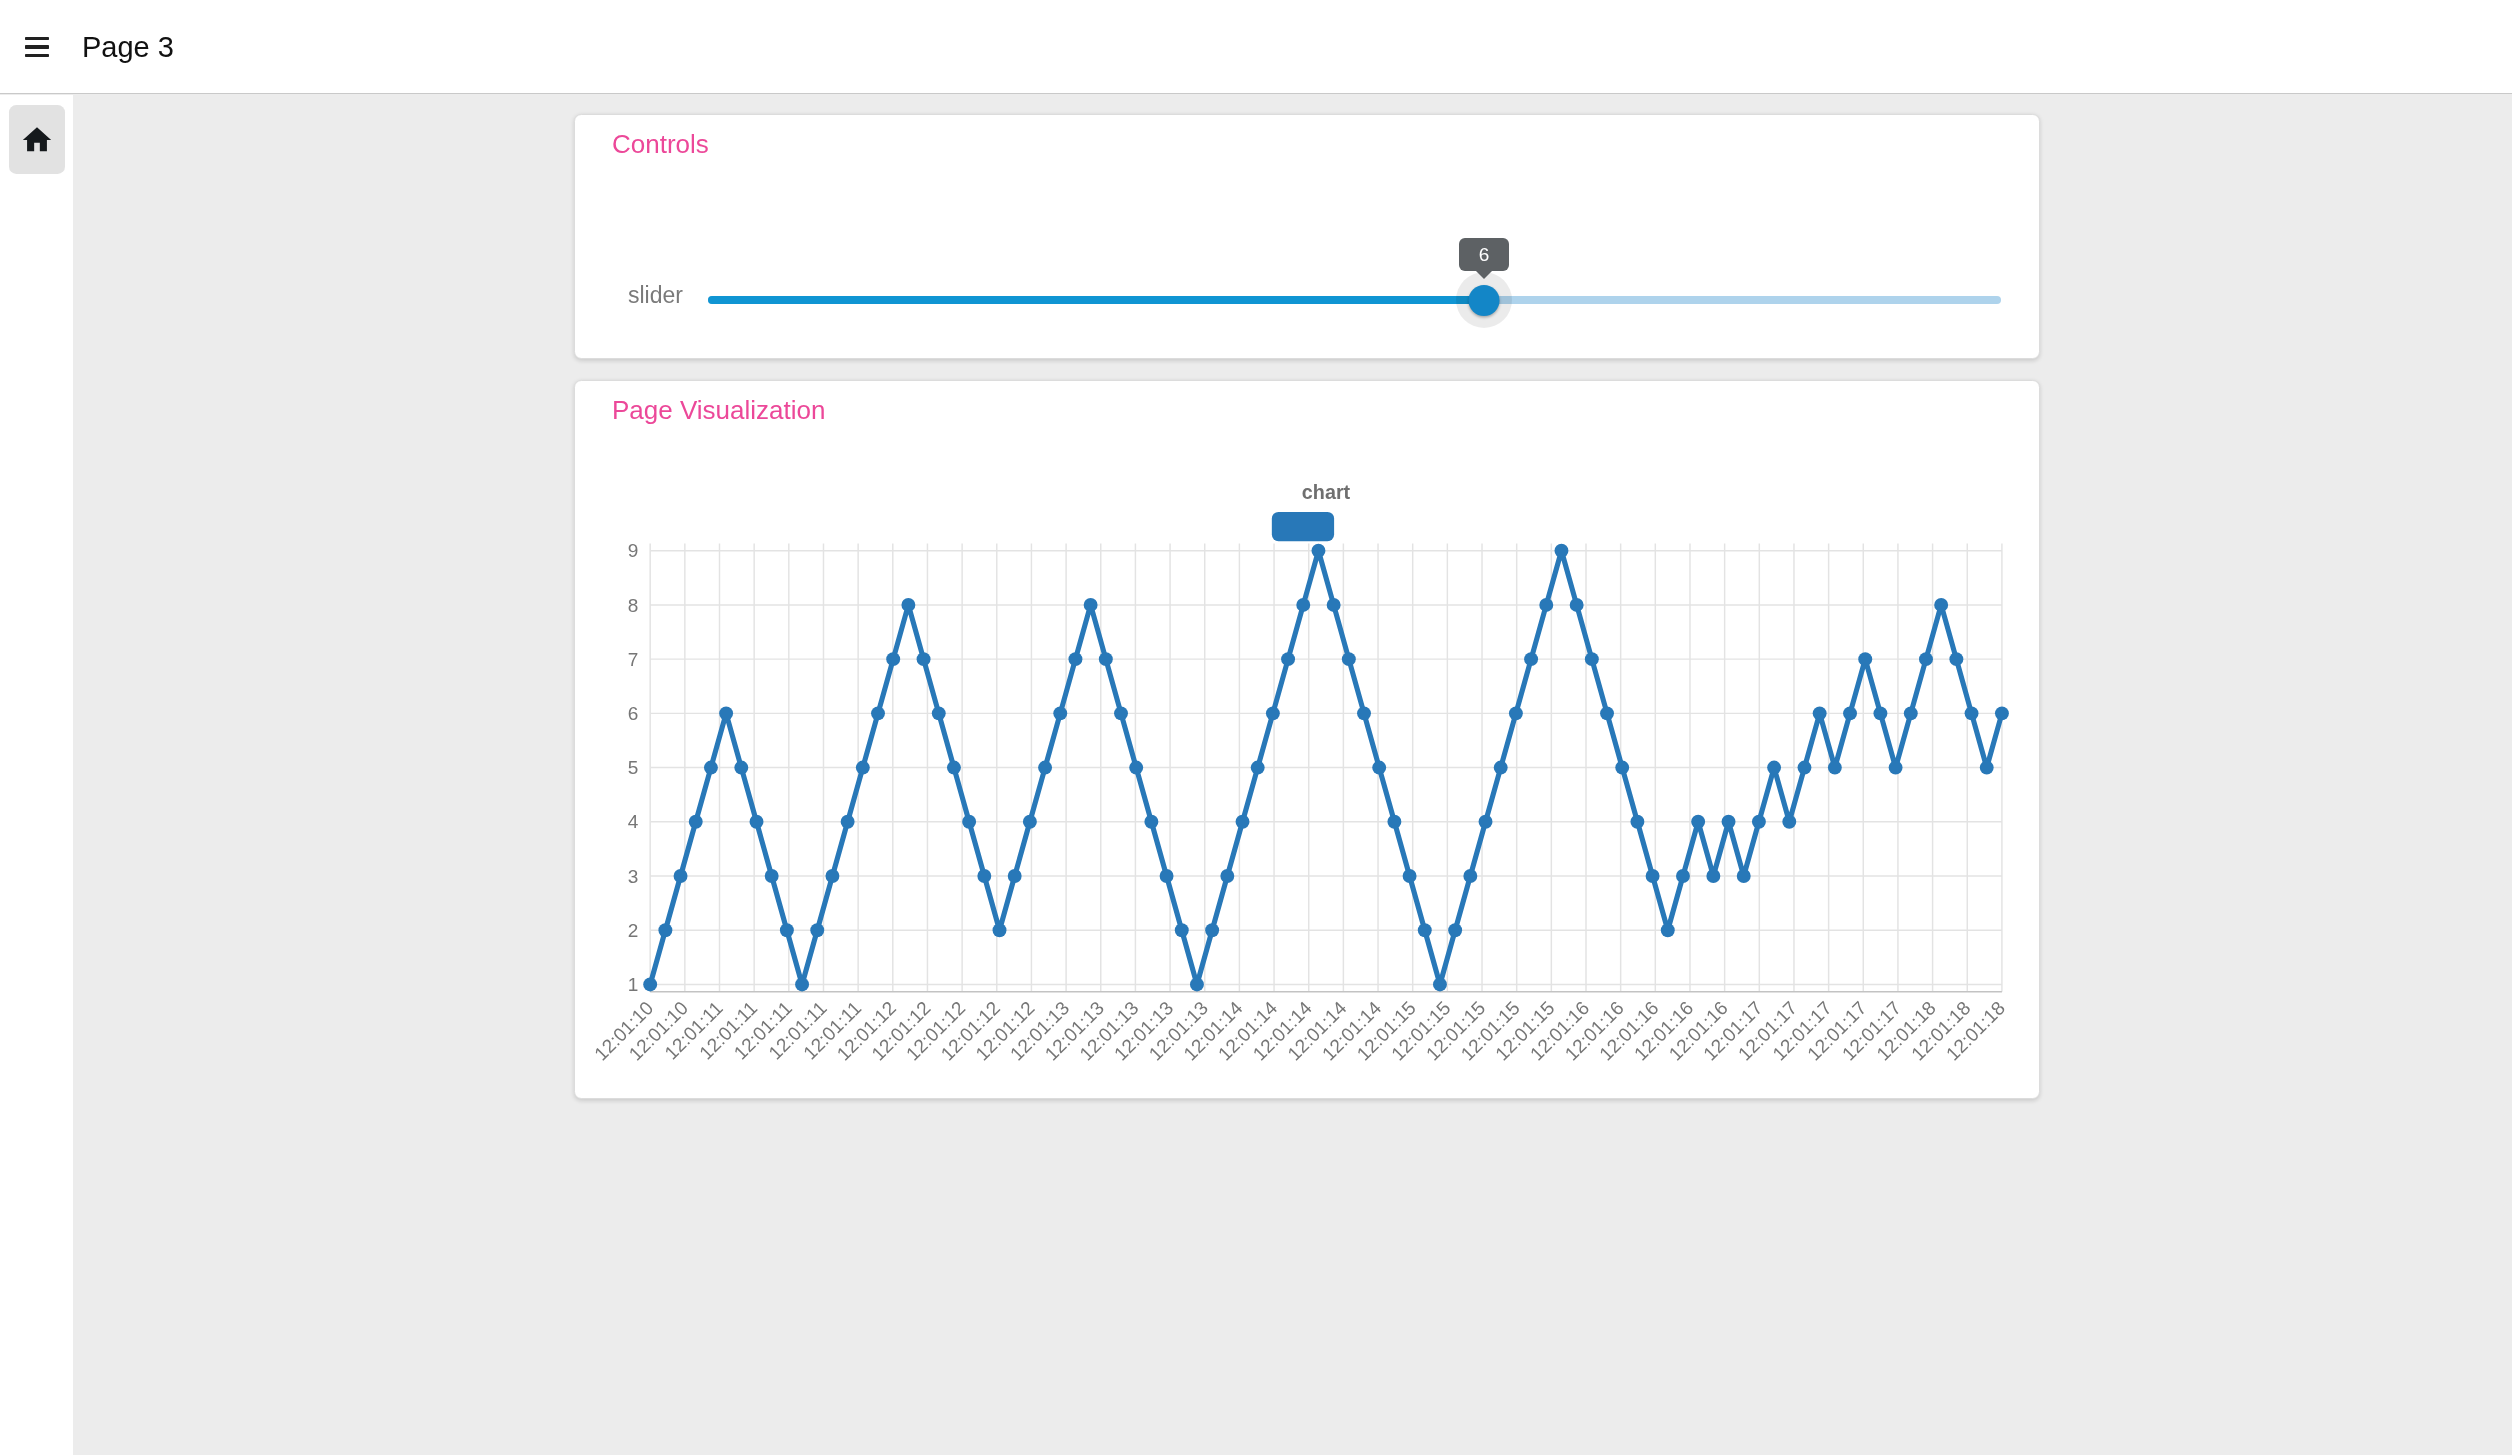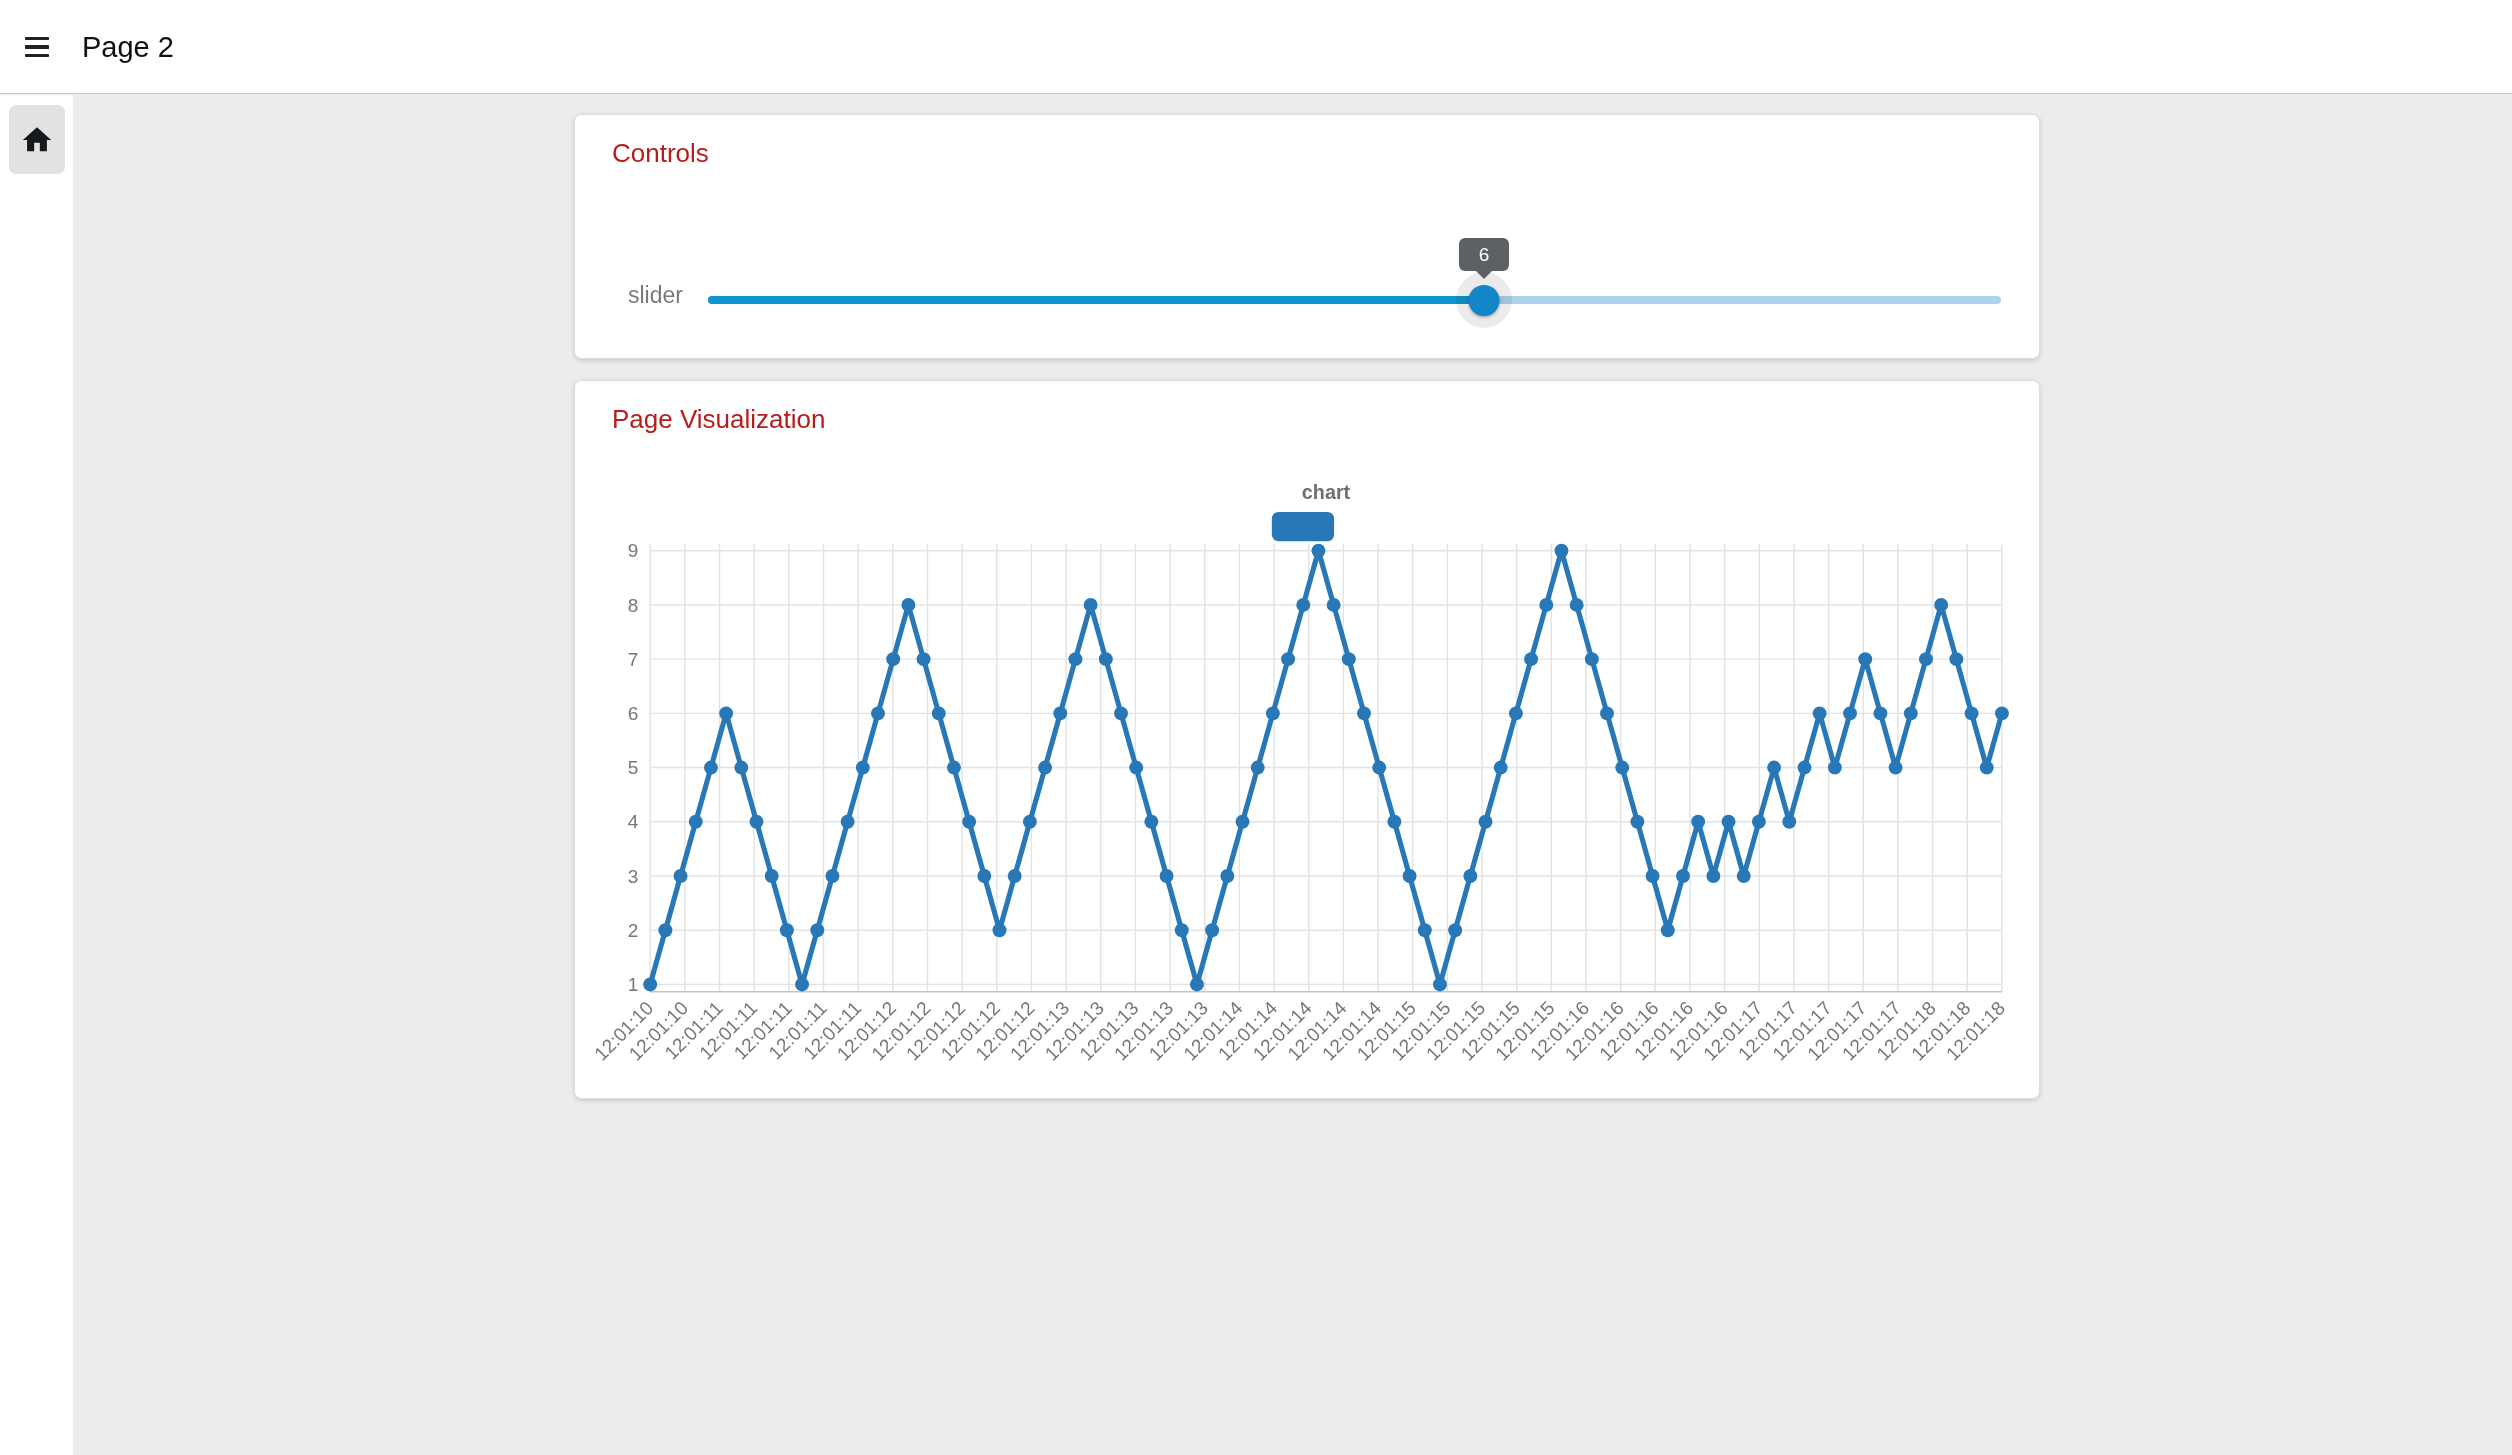"Page 2" div.topbar-title { text: 2 -> 3 }
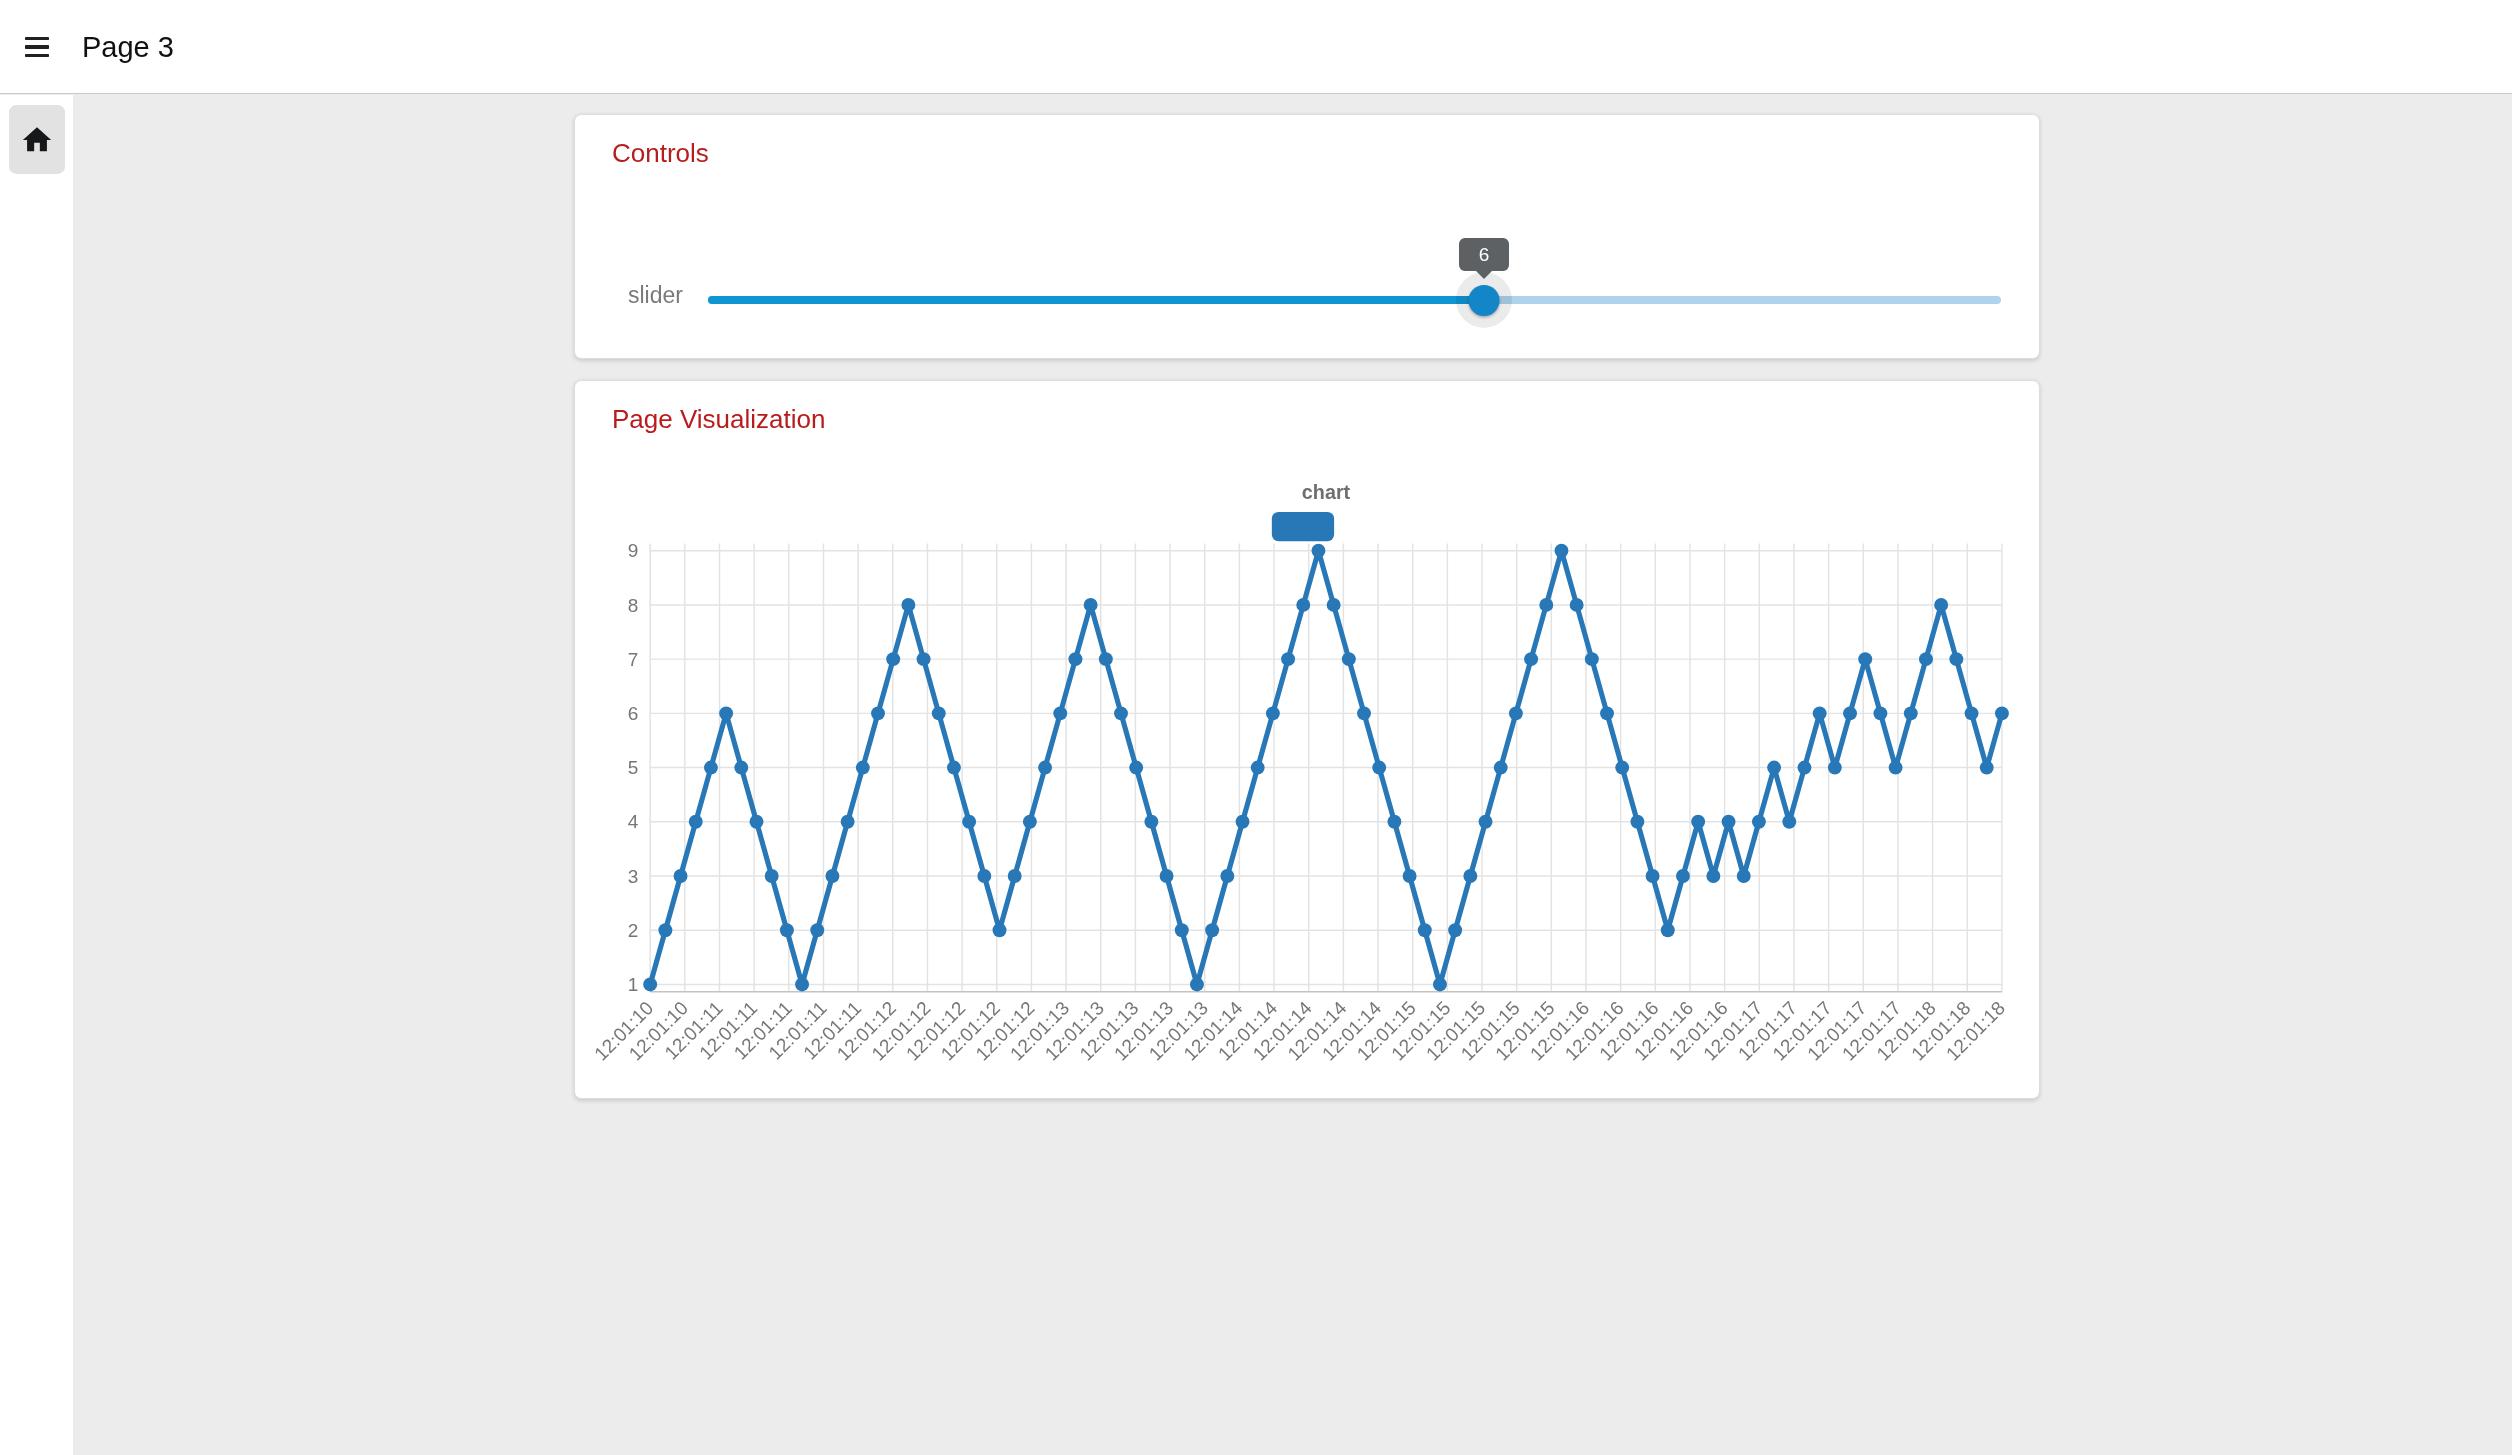"Controls" .card h2 { color: #b91c1c -> #ec4899; top: 23px -> 14px }
